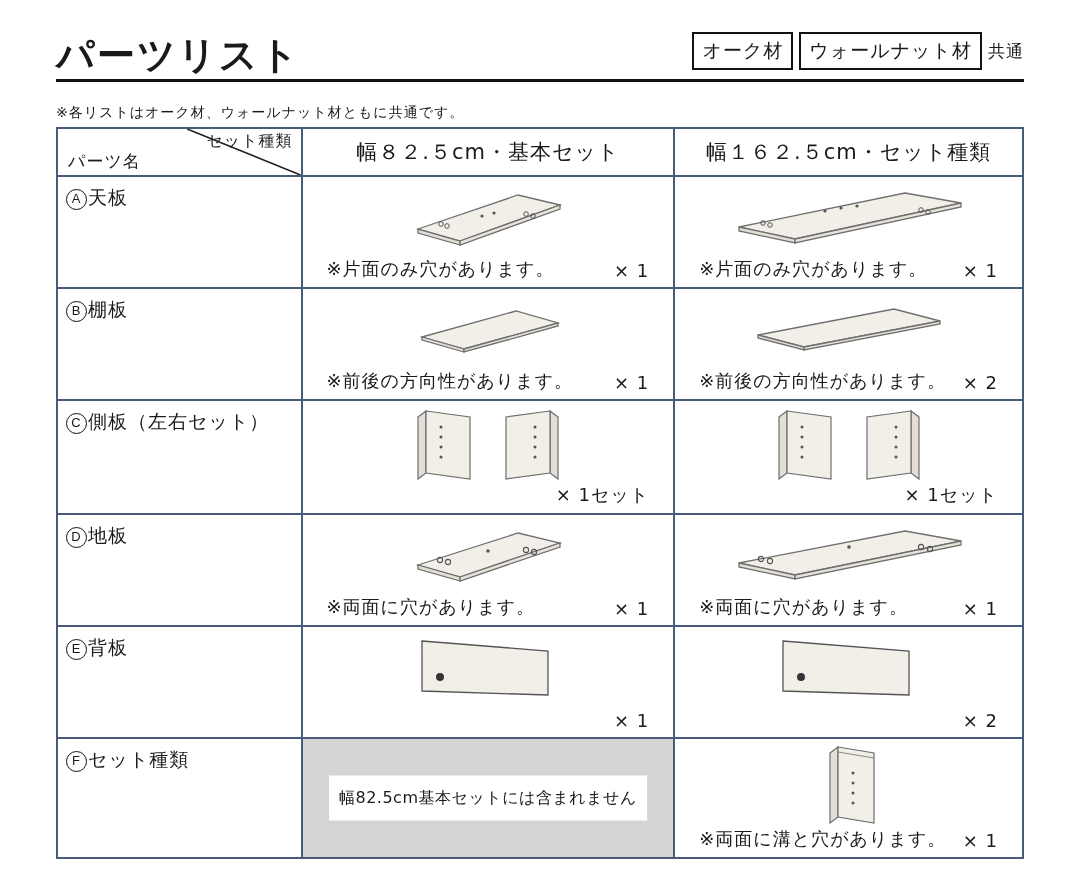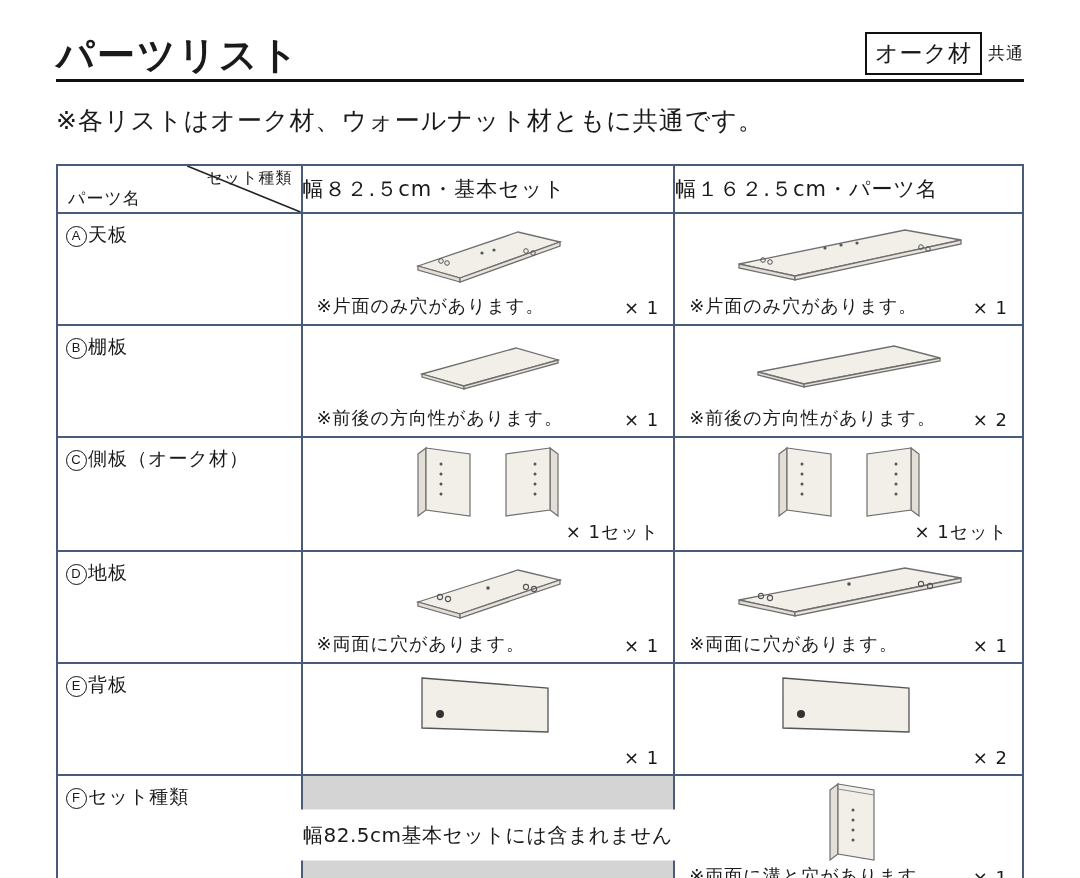"オーク材" .mat-box { font-size: 23px -> 19px }
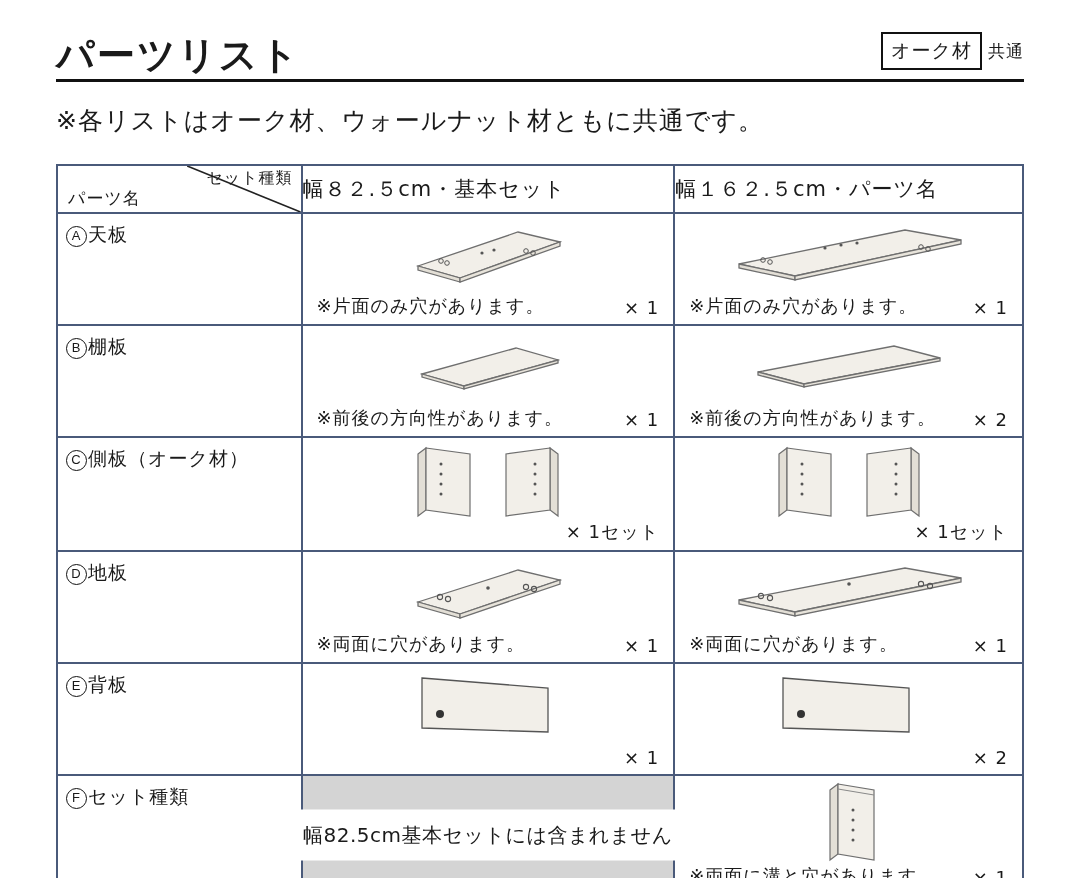"ウォールナット材" span.mat-box { html: none -> <span>ウォールナット材</span> }
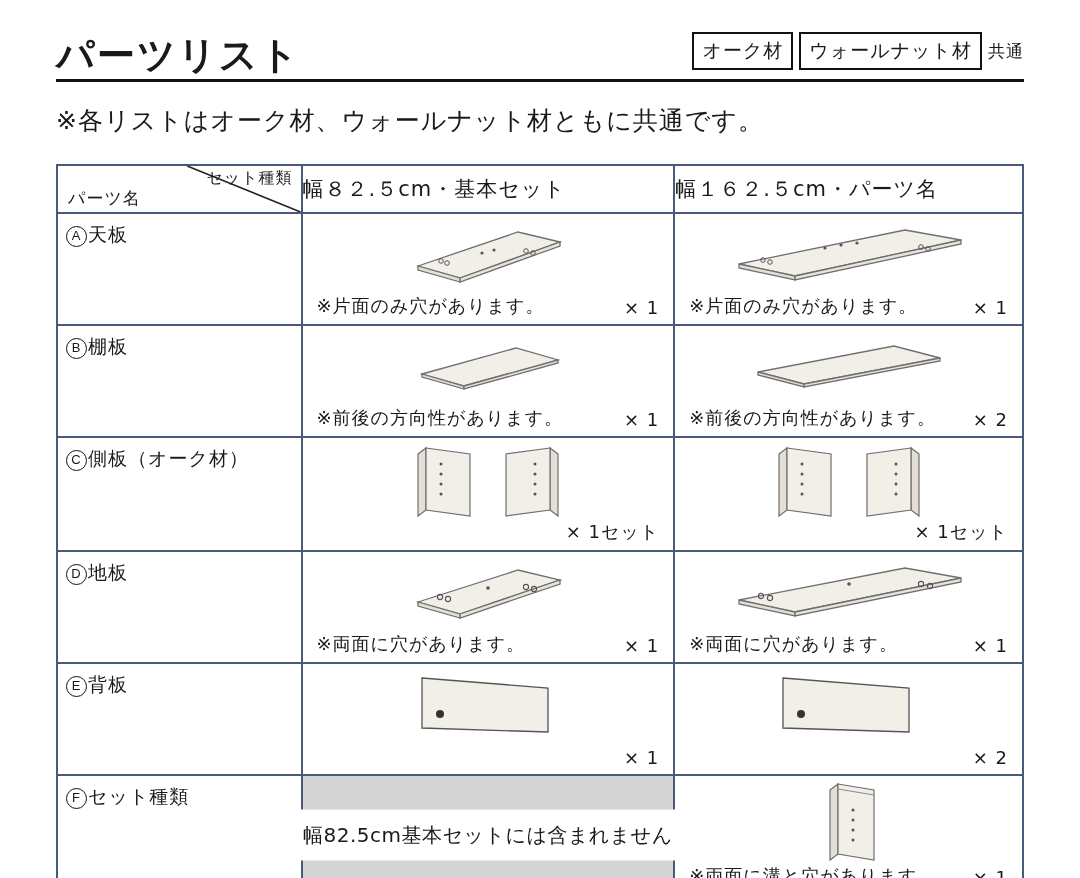"※各リストはオーク材、ウォールナット材ともに共通です。" .note-line { font-size: 25px -> 14px; margin: 22px 56px 27px 56px -> 22px 56px 5px 56px }
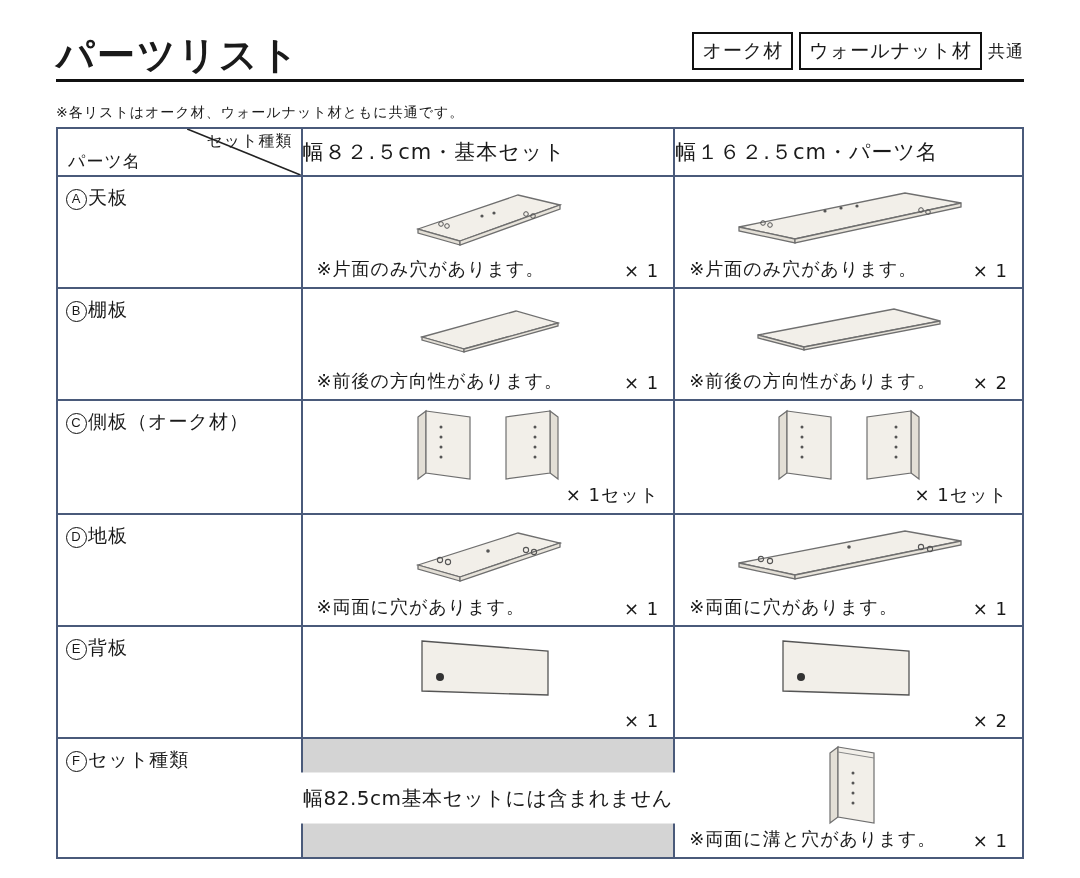"幅８２.５cm・基本セット" .col-head { text-align: none -> center }
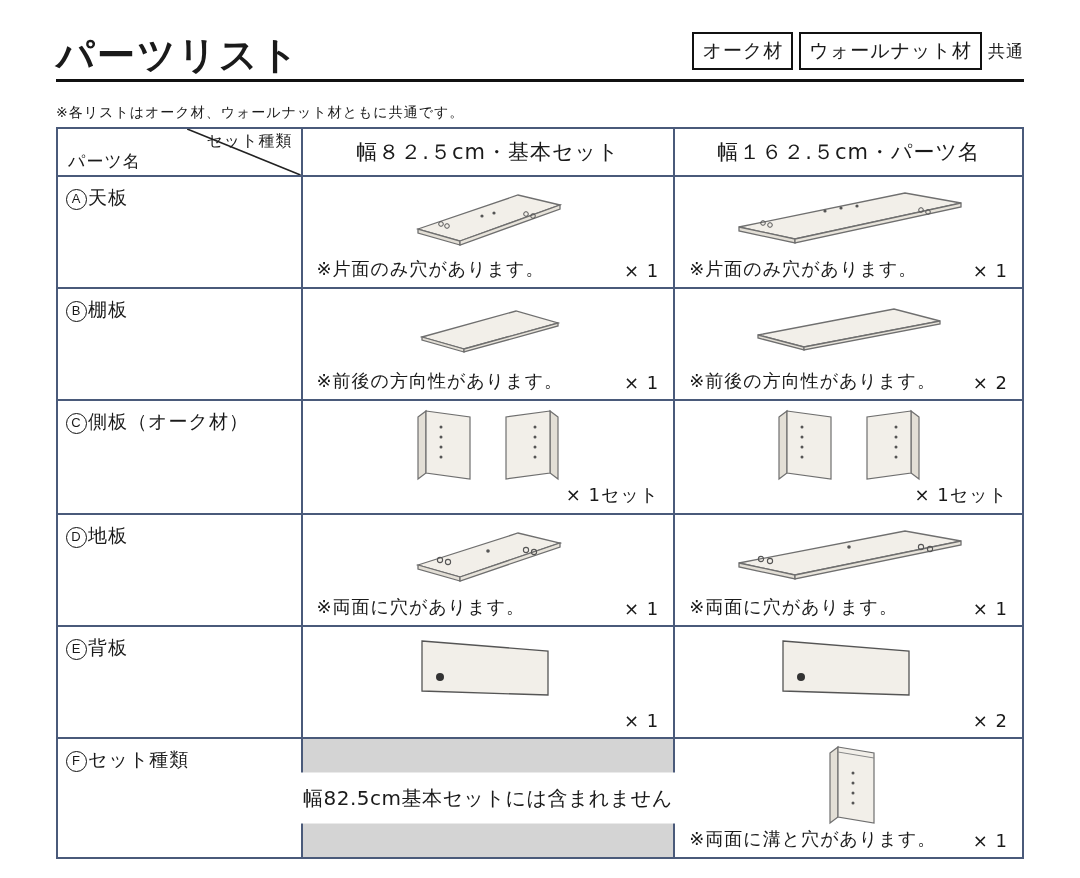"幅１６２.５cm・パーツ名" td.col-head { text: パーツ名 -> セット種類 }
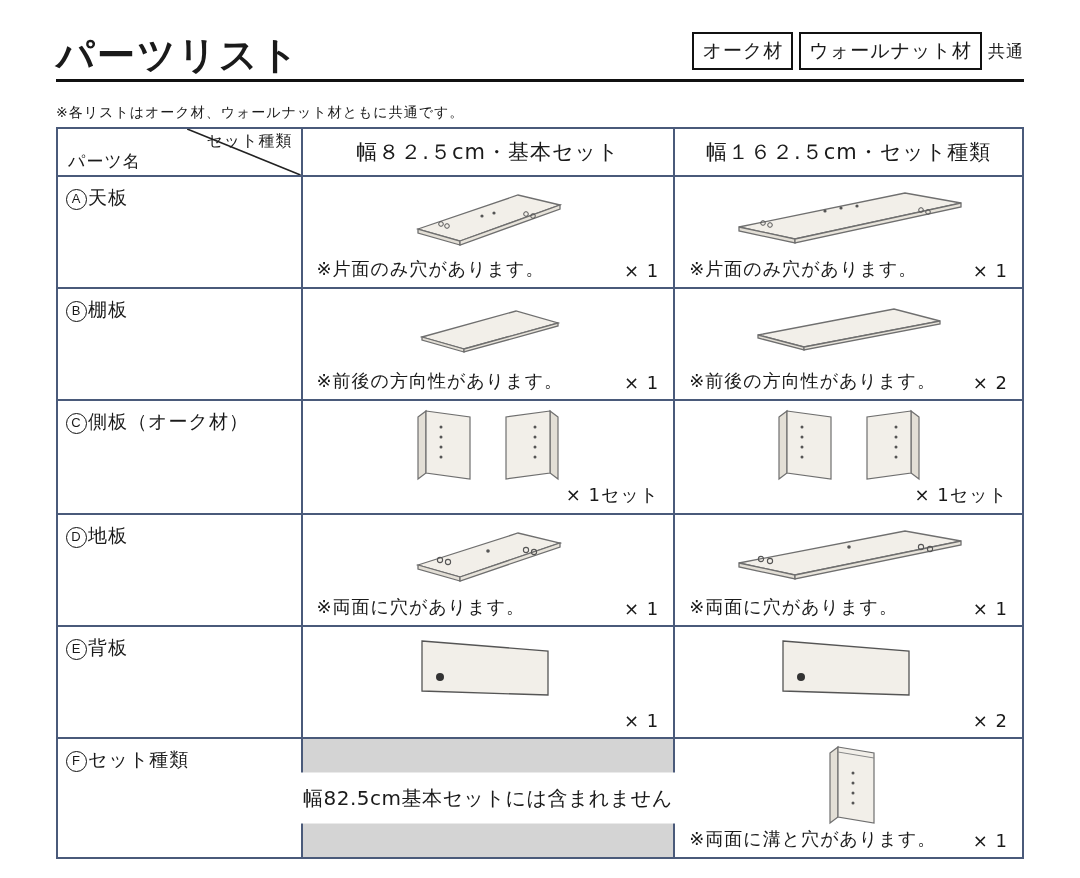"※片面のみ穴があります。" .foot { padding: 0 14px -> 0 24px }
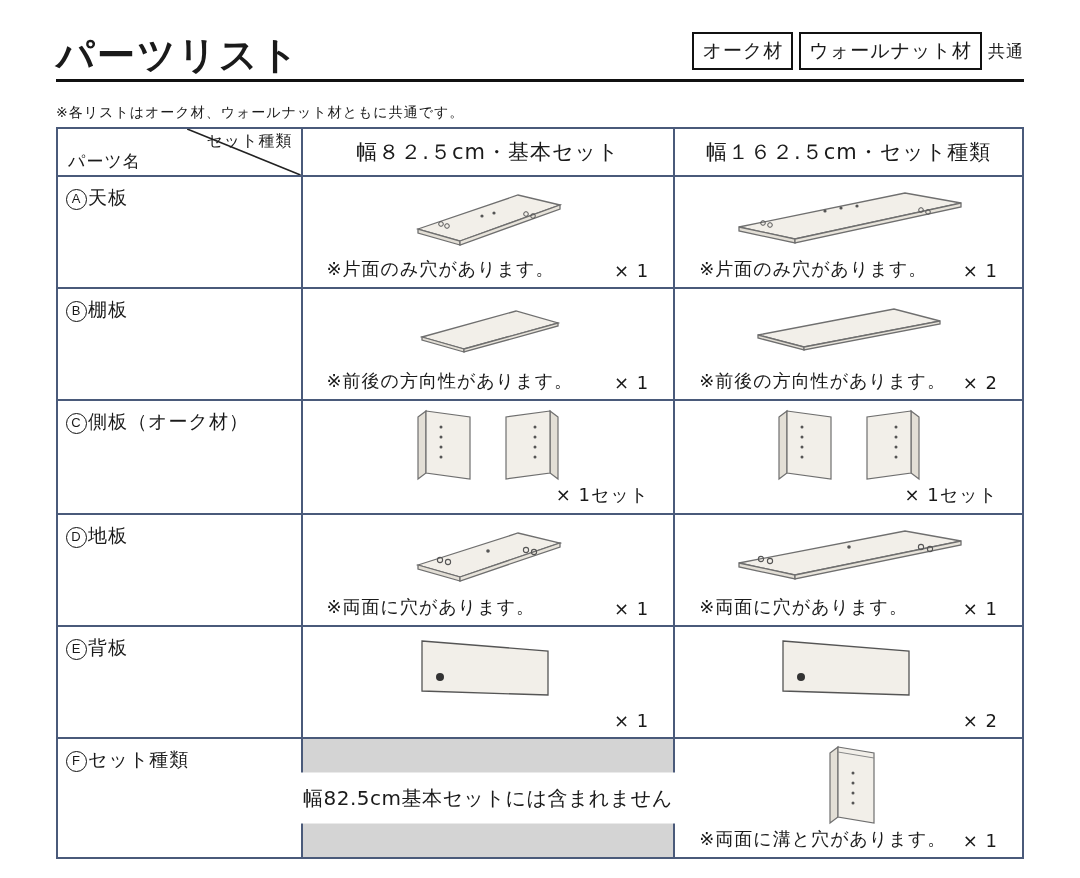"側板（オーク材）" span { text: オーク材 -> 左右セット }
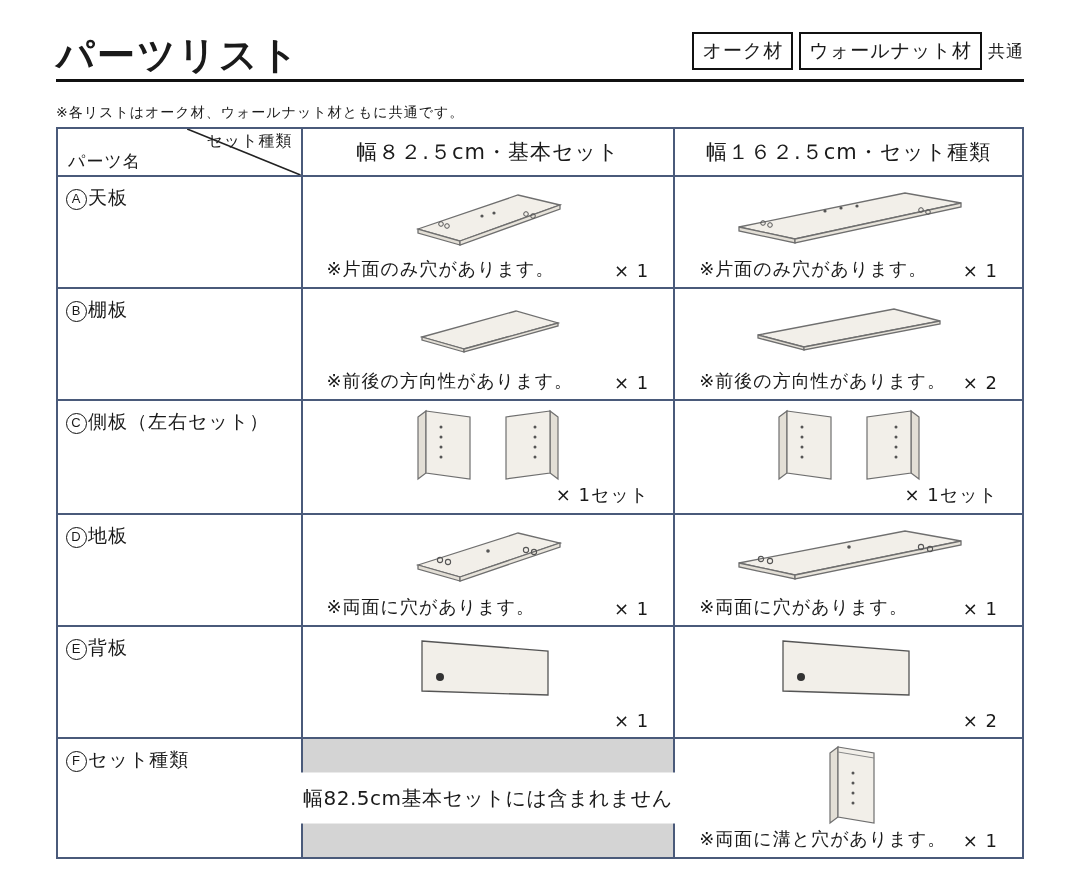"幅82.5cm基本セットには含まれません" .excluded-box { font-size: 20px -> 16px }
